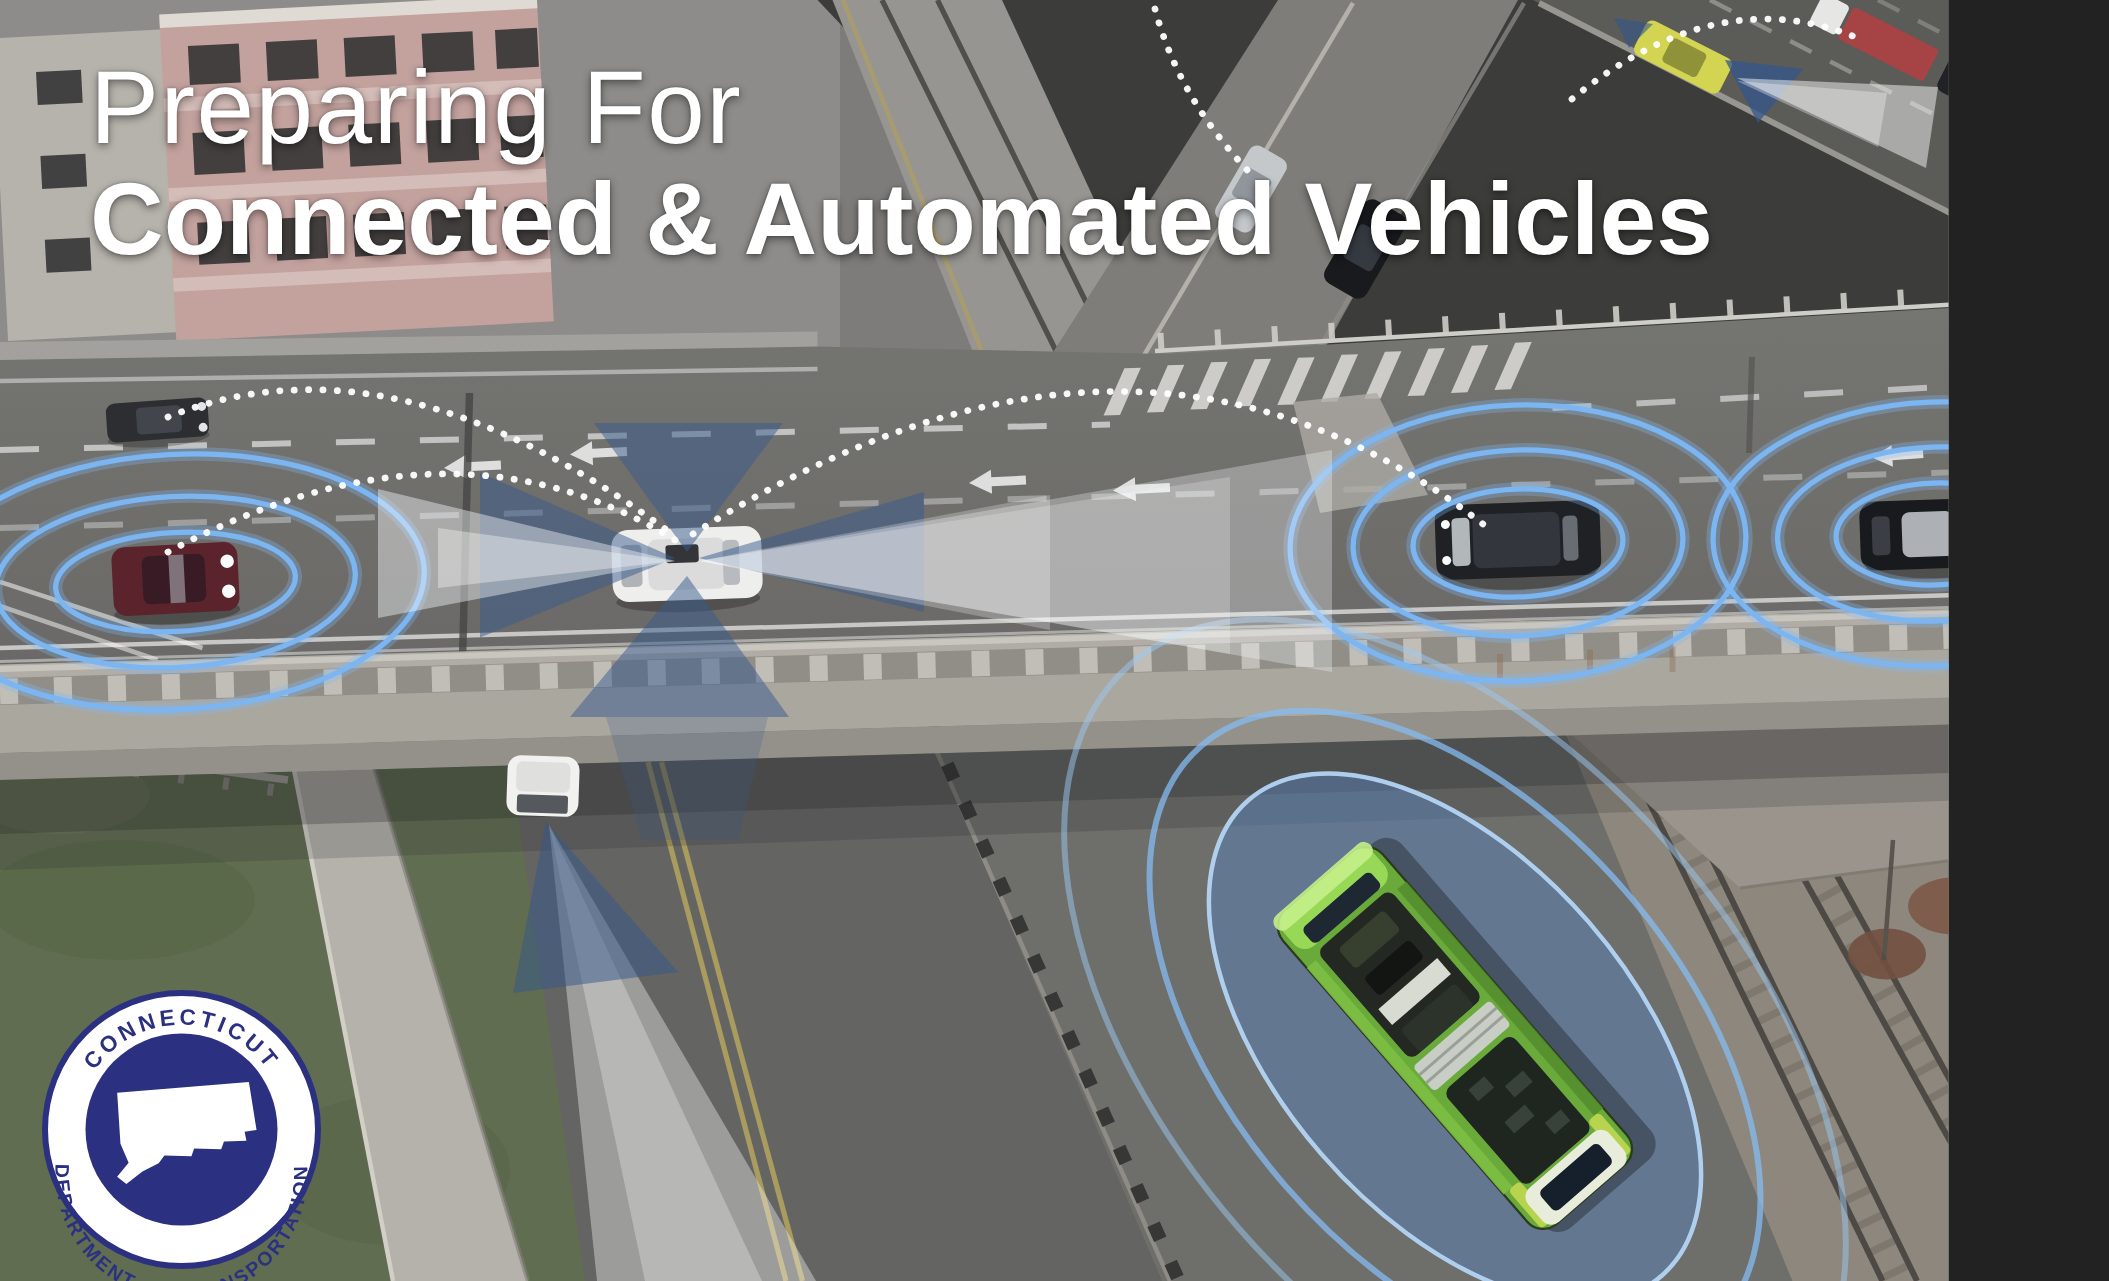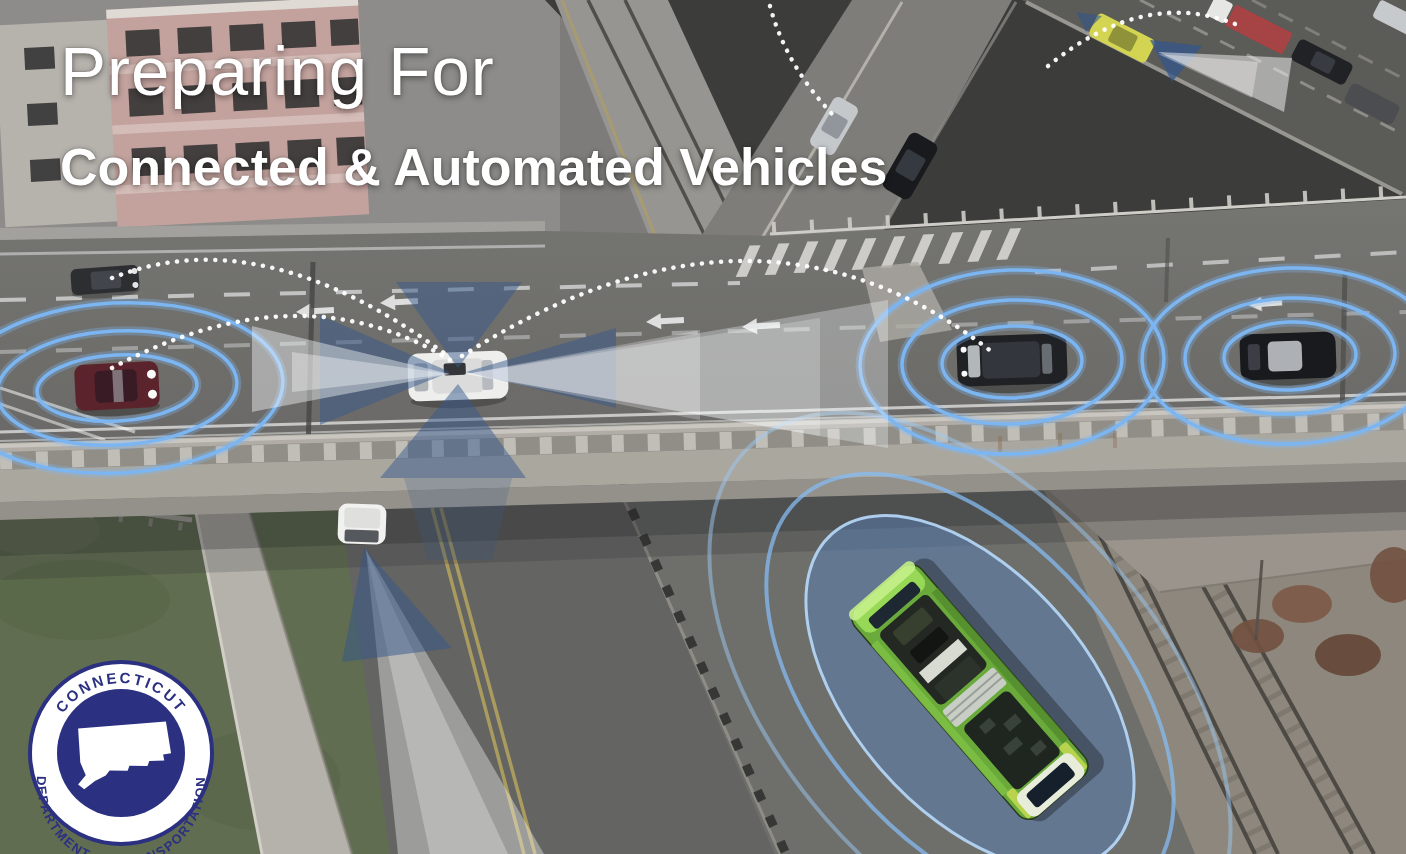"Preparing For" .slide { width: 1406px -> 1299px }
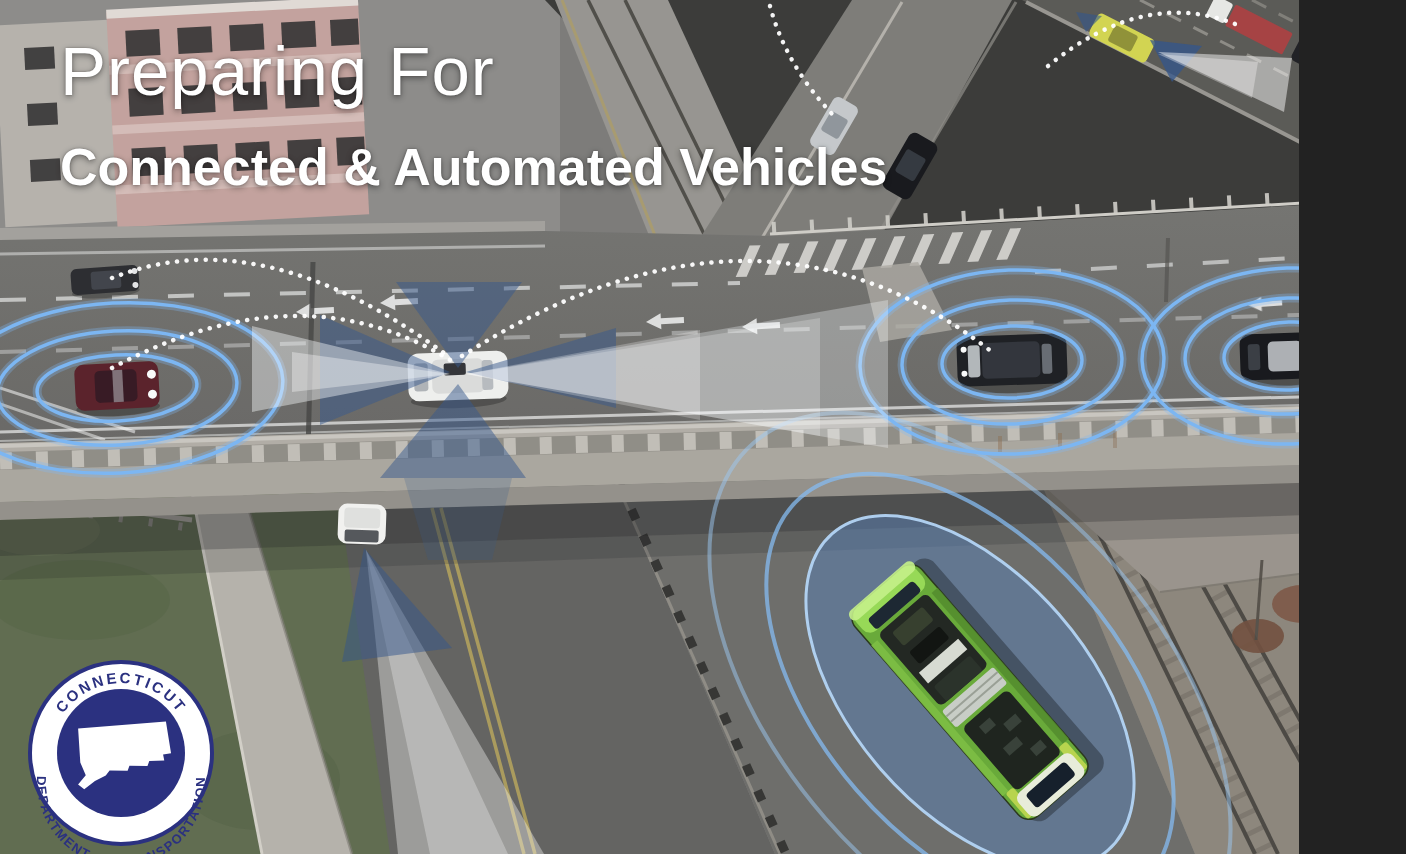"Connected & Automated Vehicles" .title-line2 { font-size: 52px -> 68px; margin-top: 33px -> 4px }
